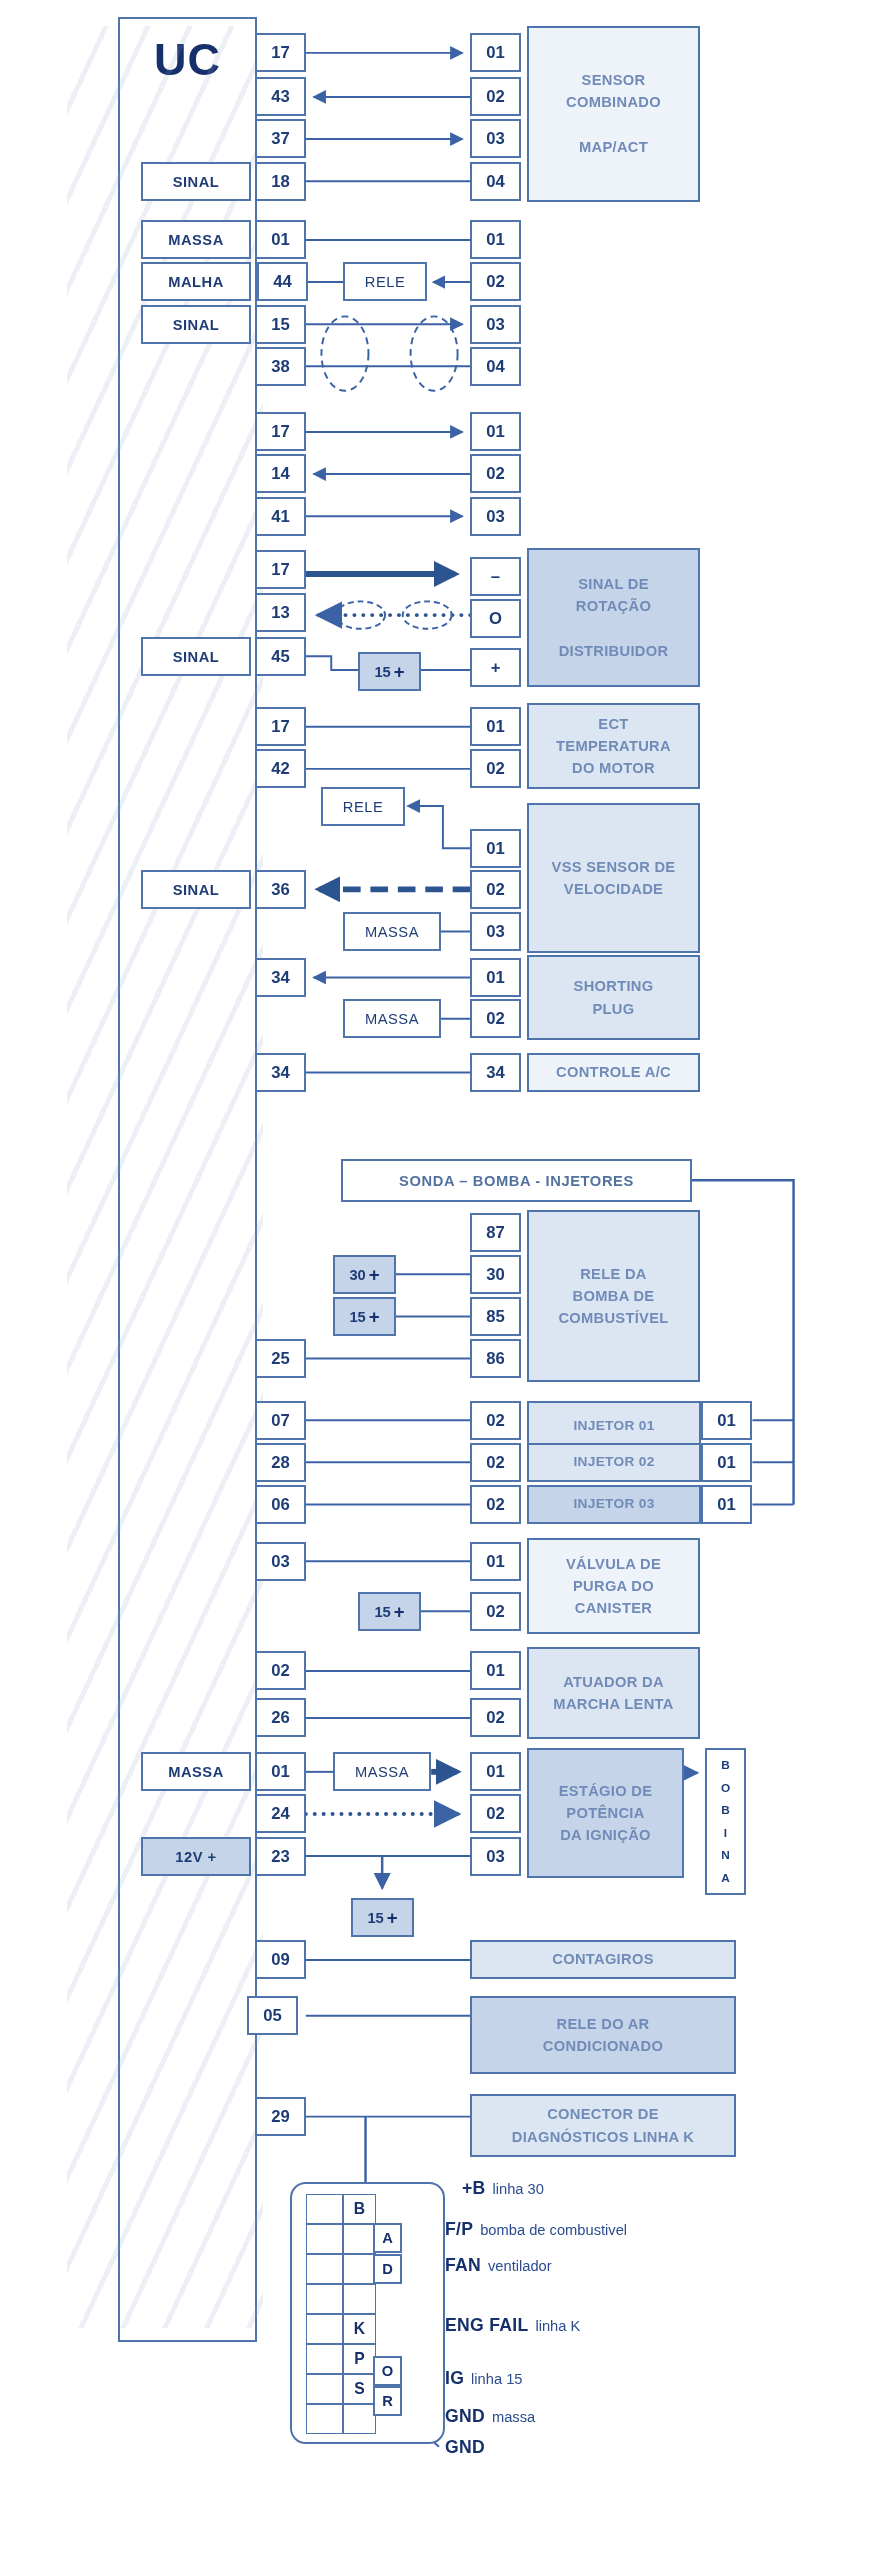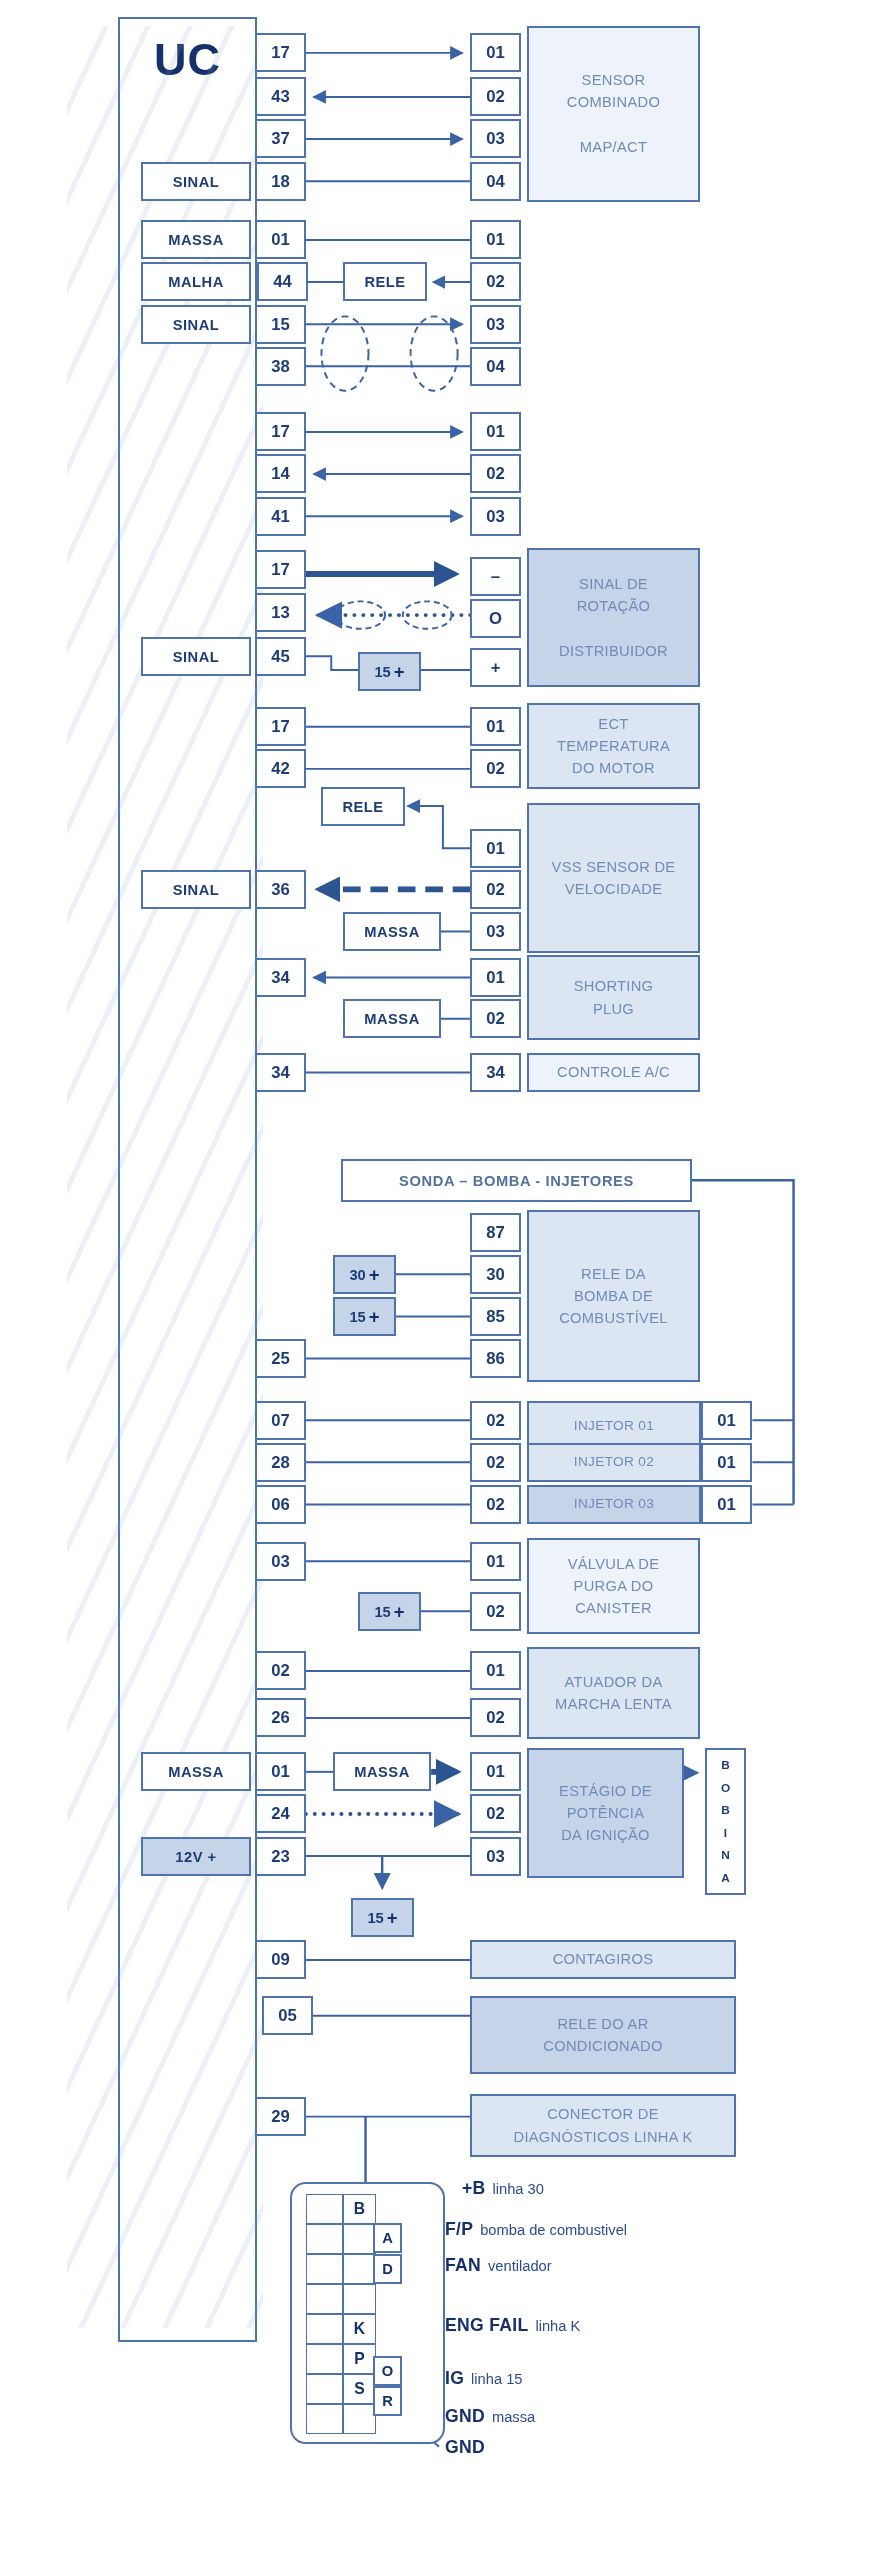"SENSOR" .comp { font-weight: normal -> bold }
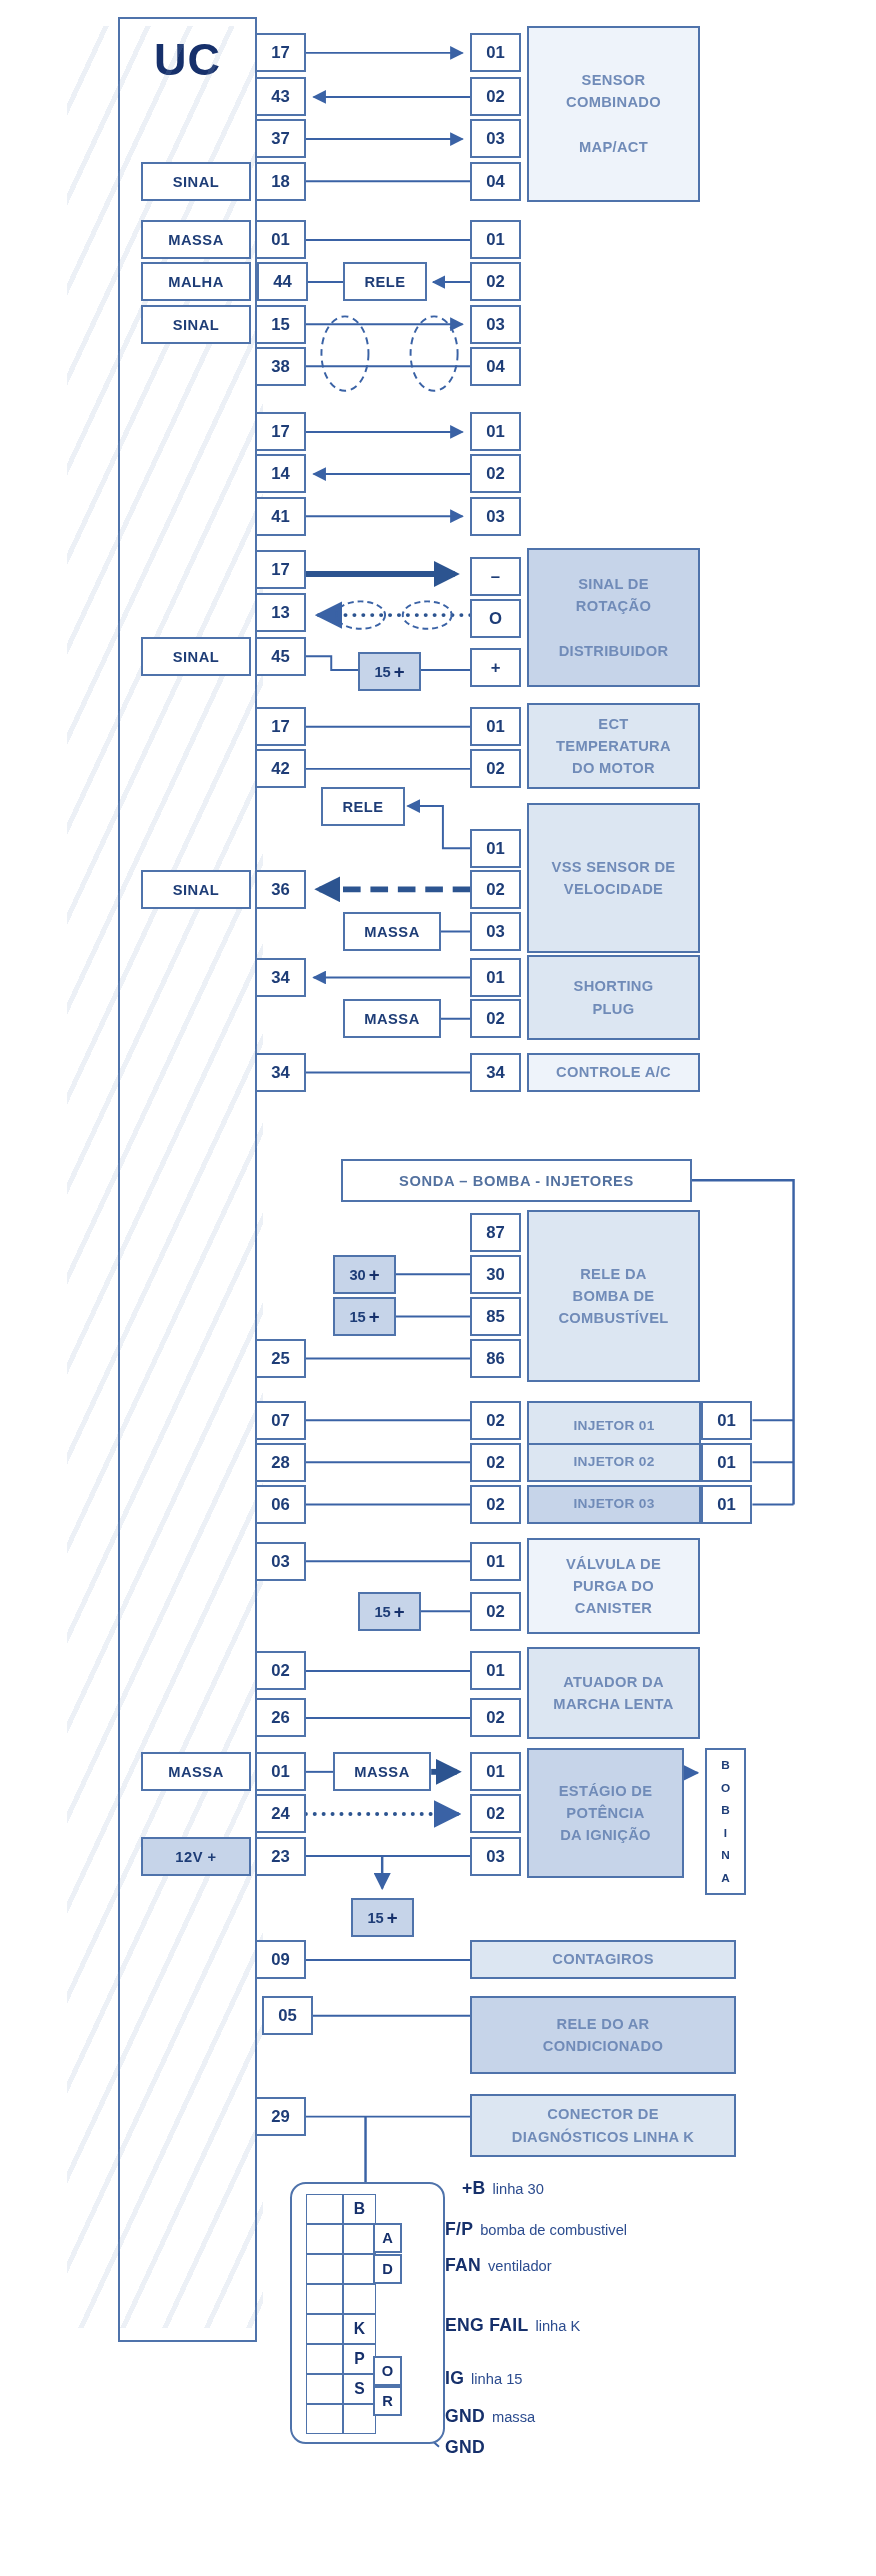"RELE" .mbox { font-weight: bold -> normal }
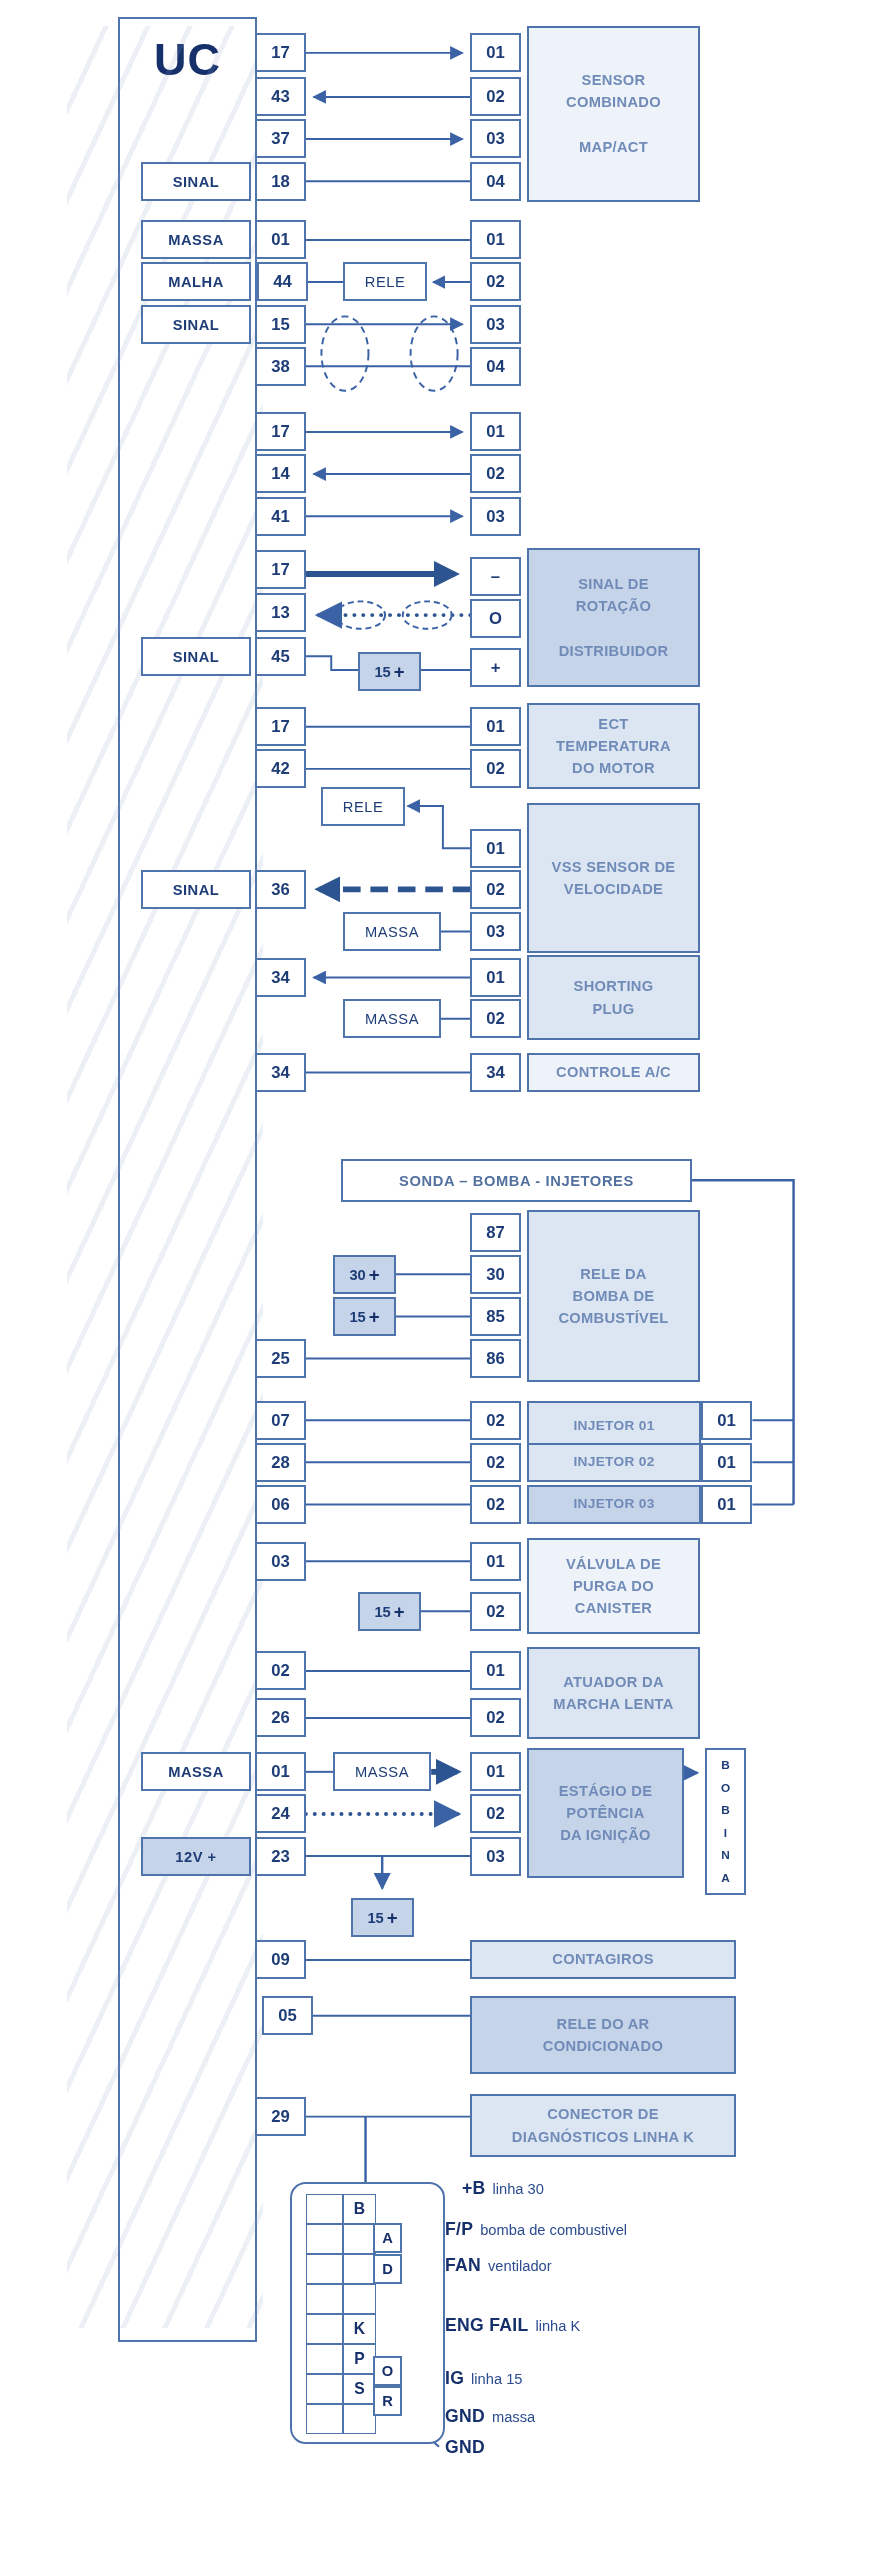"05" div.pin { left: 262px -> 247px }
